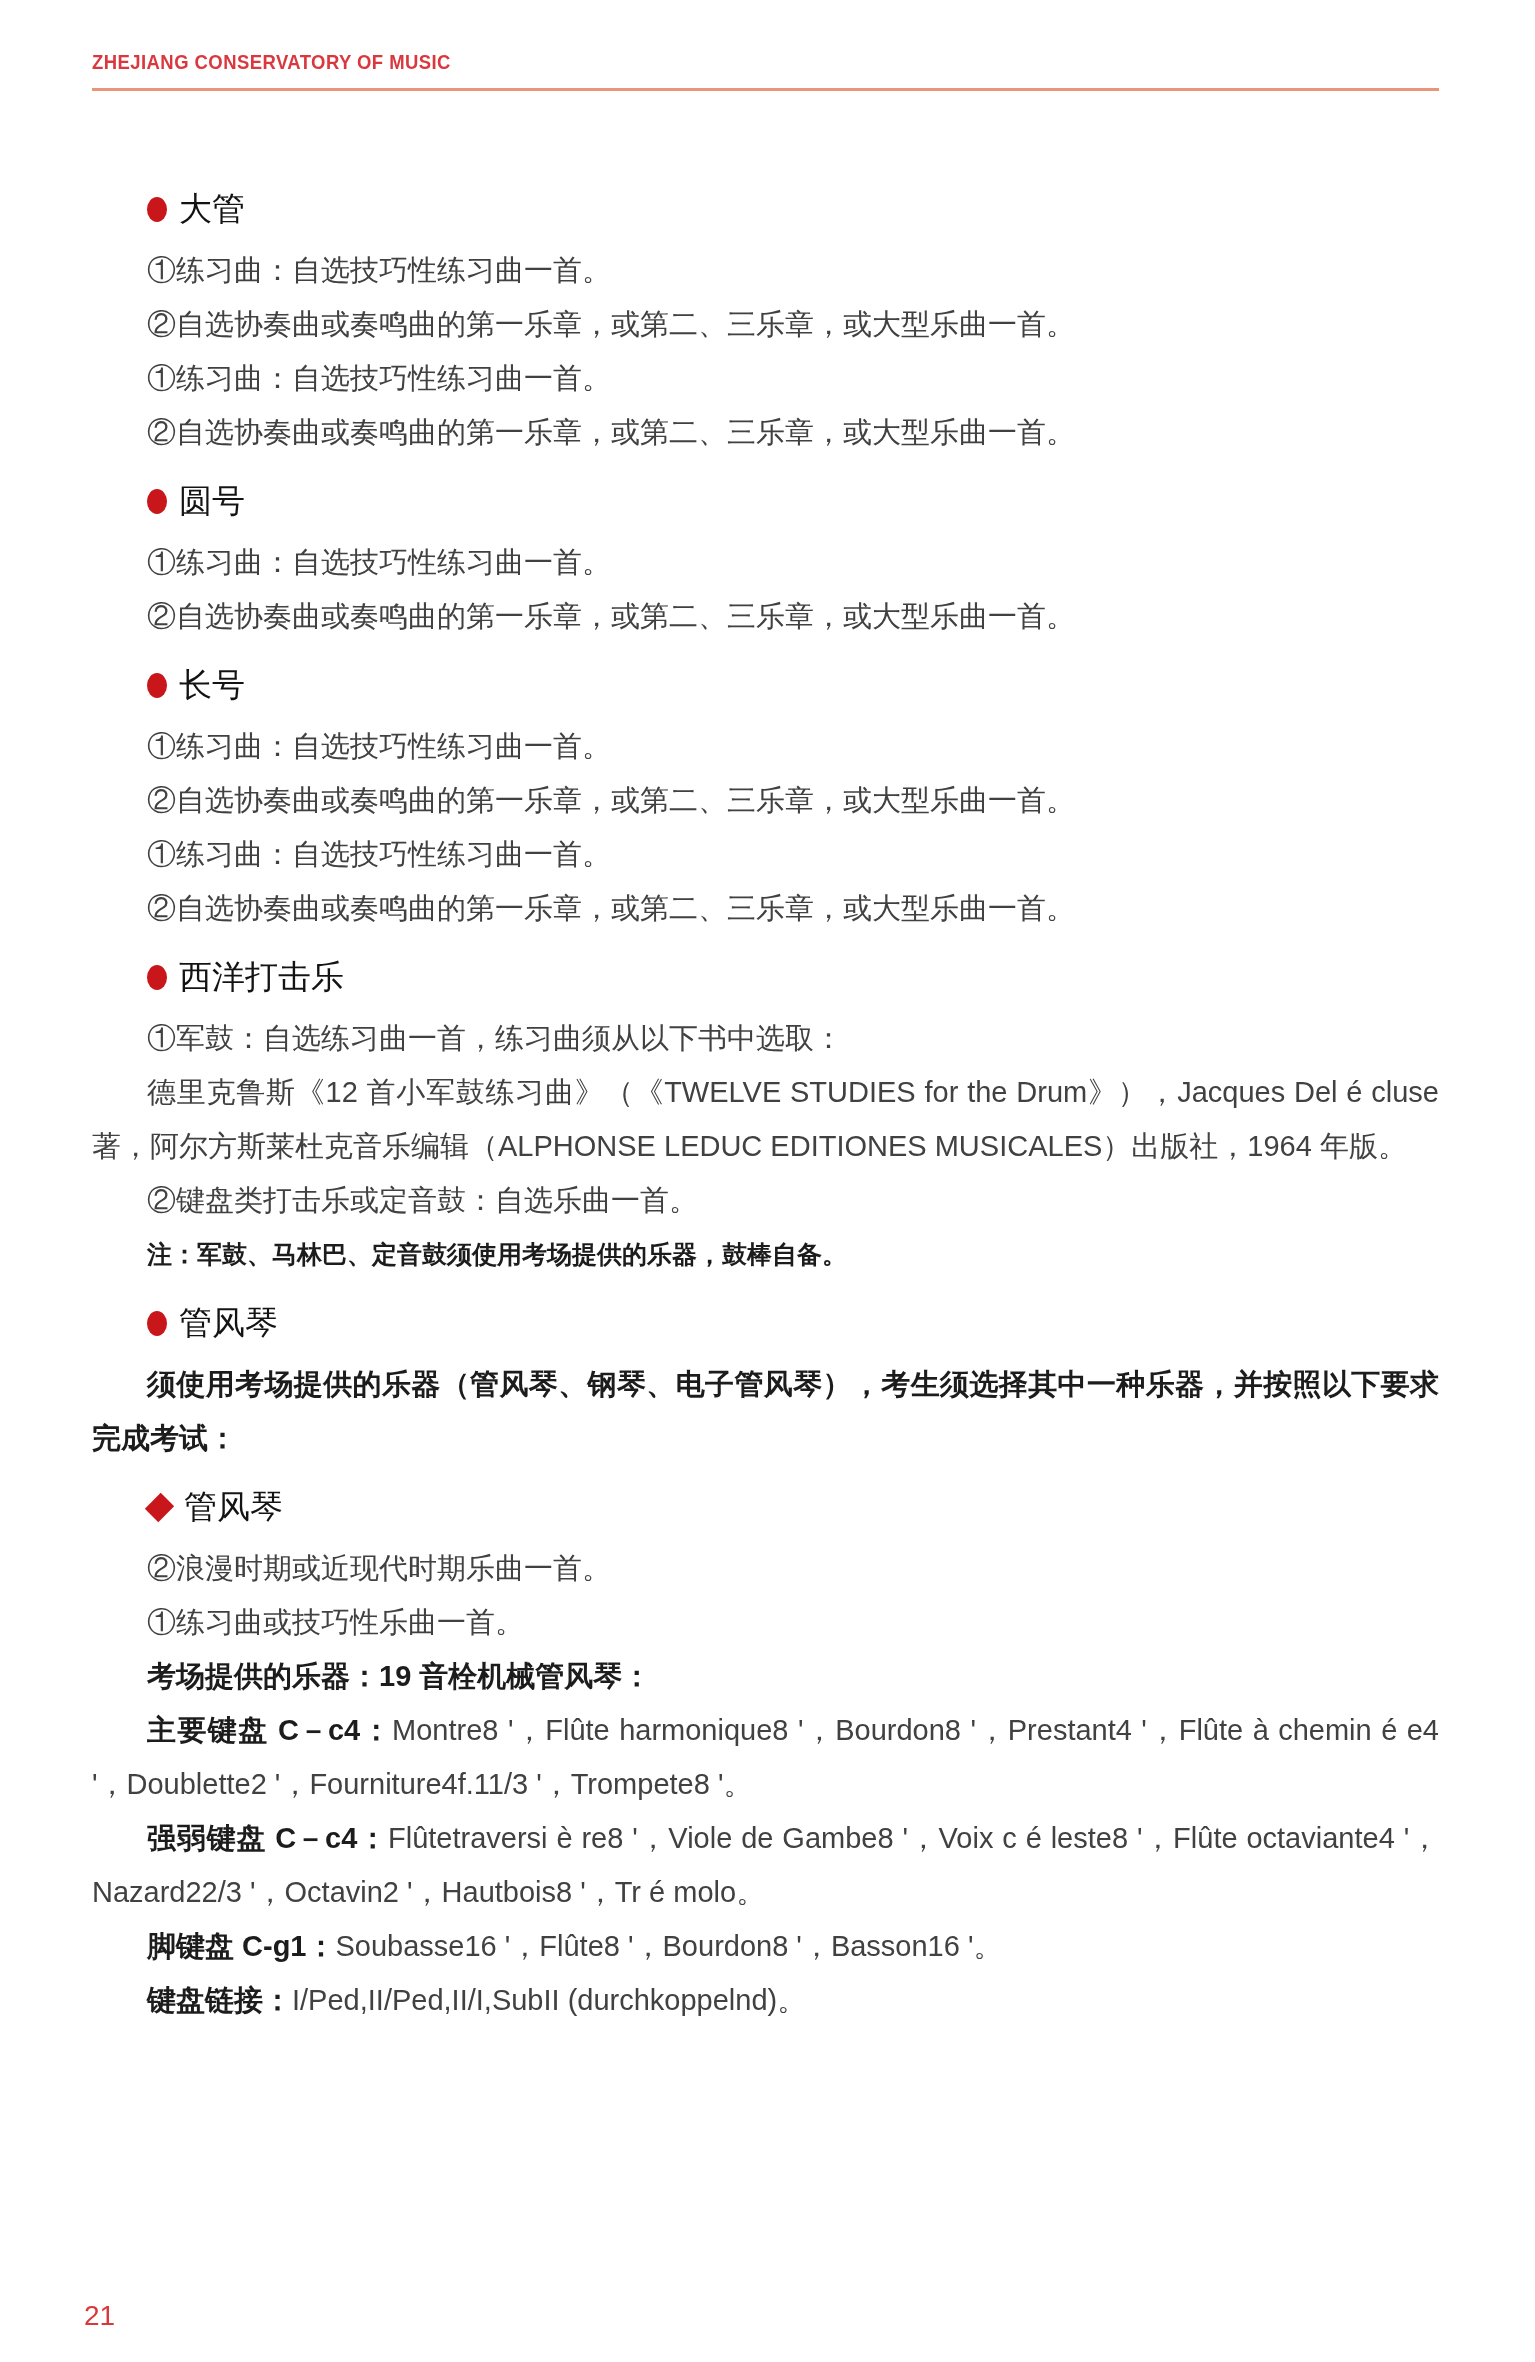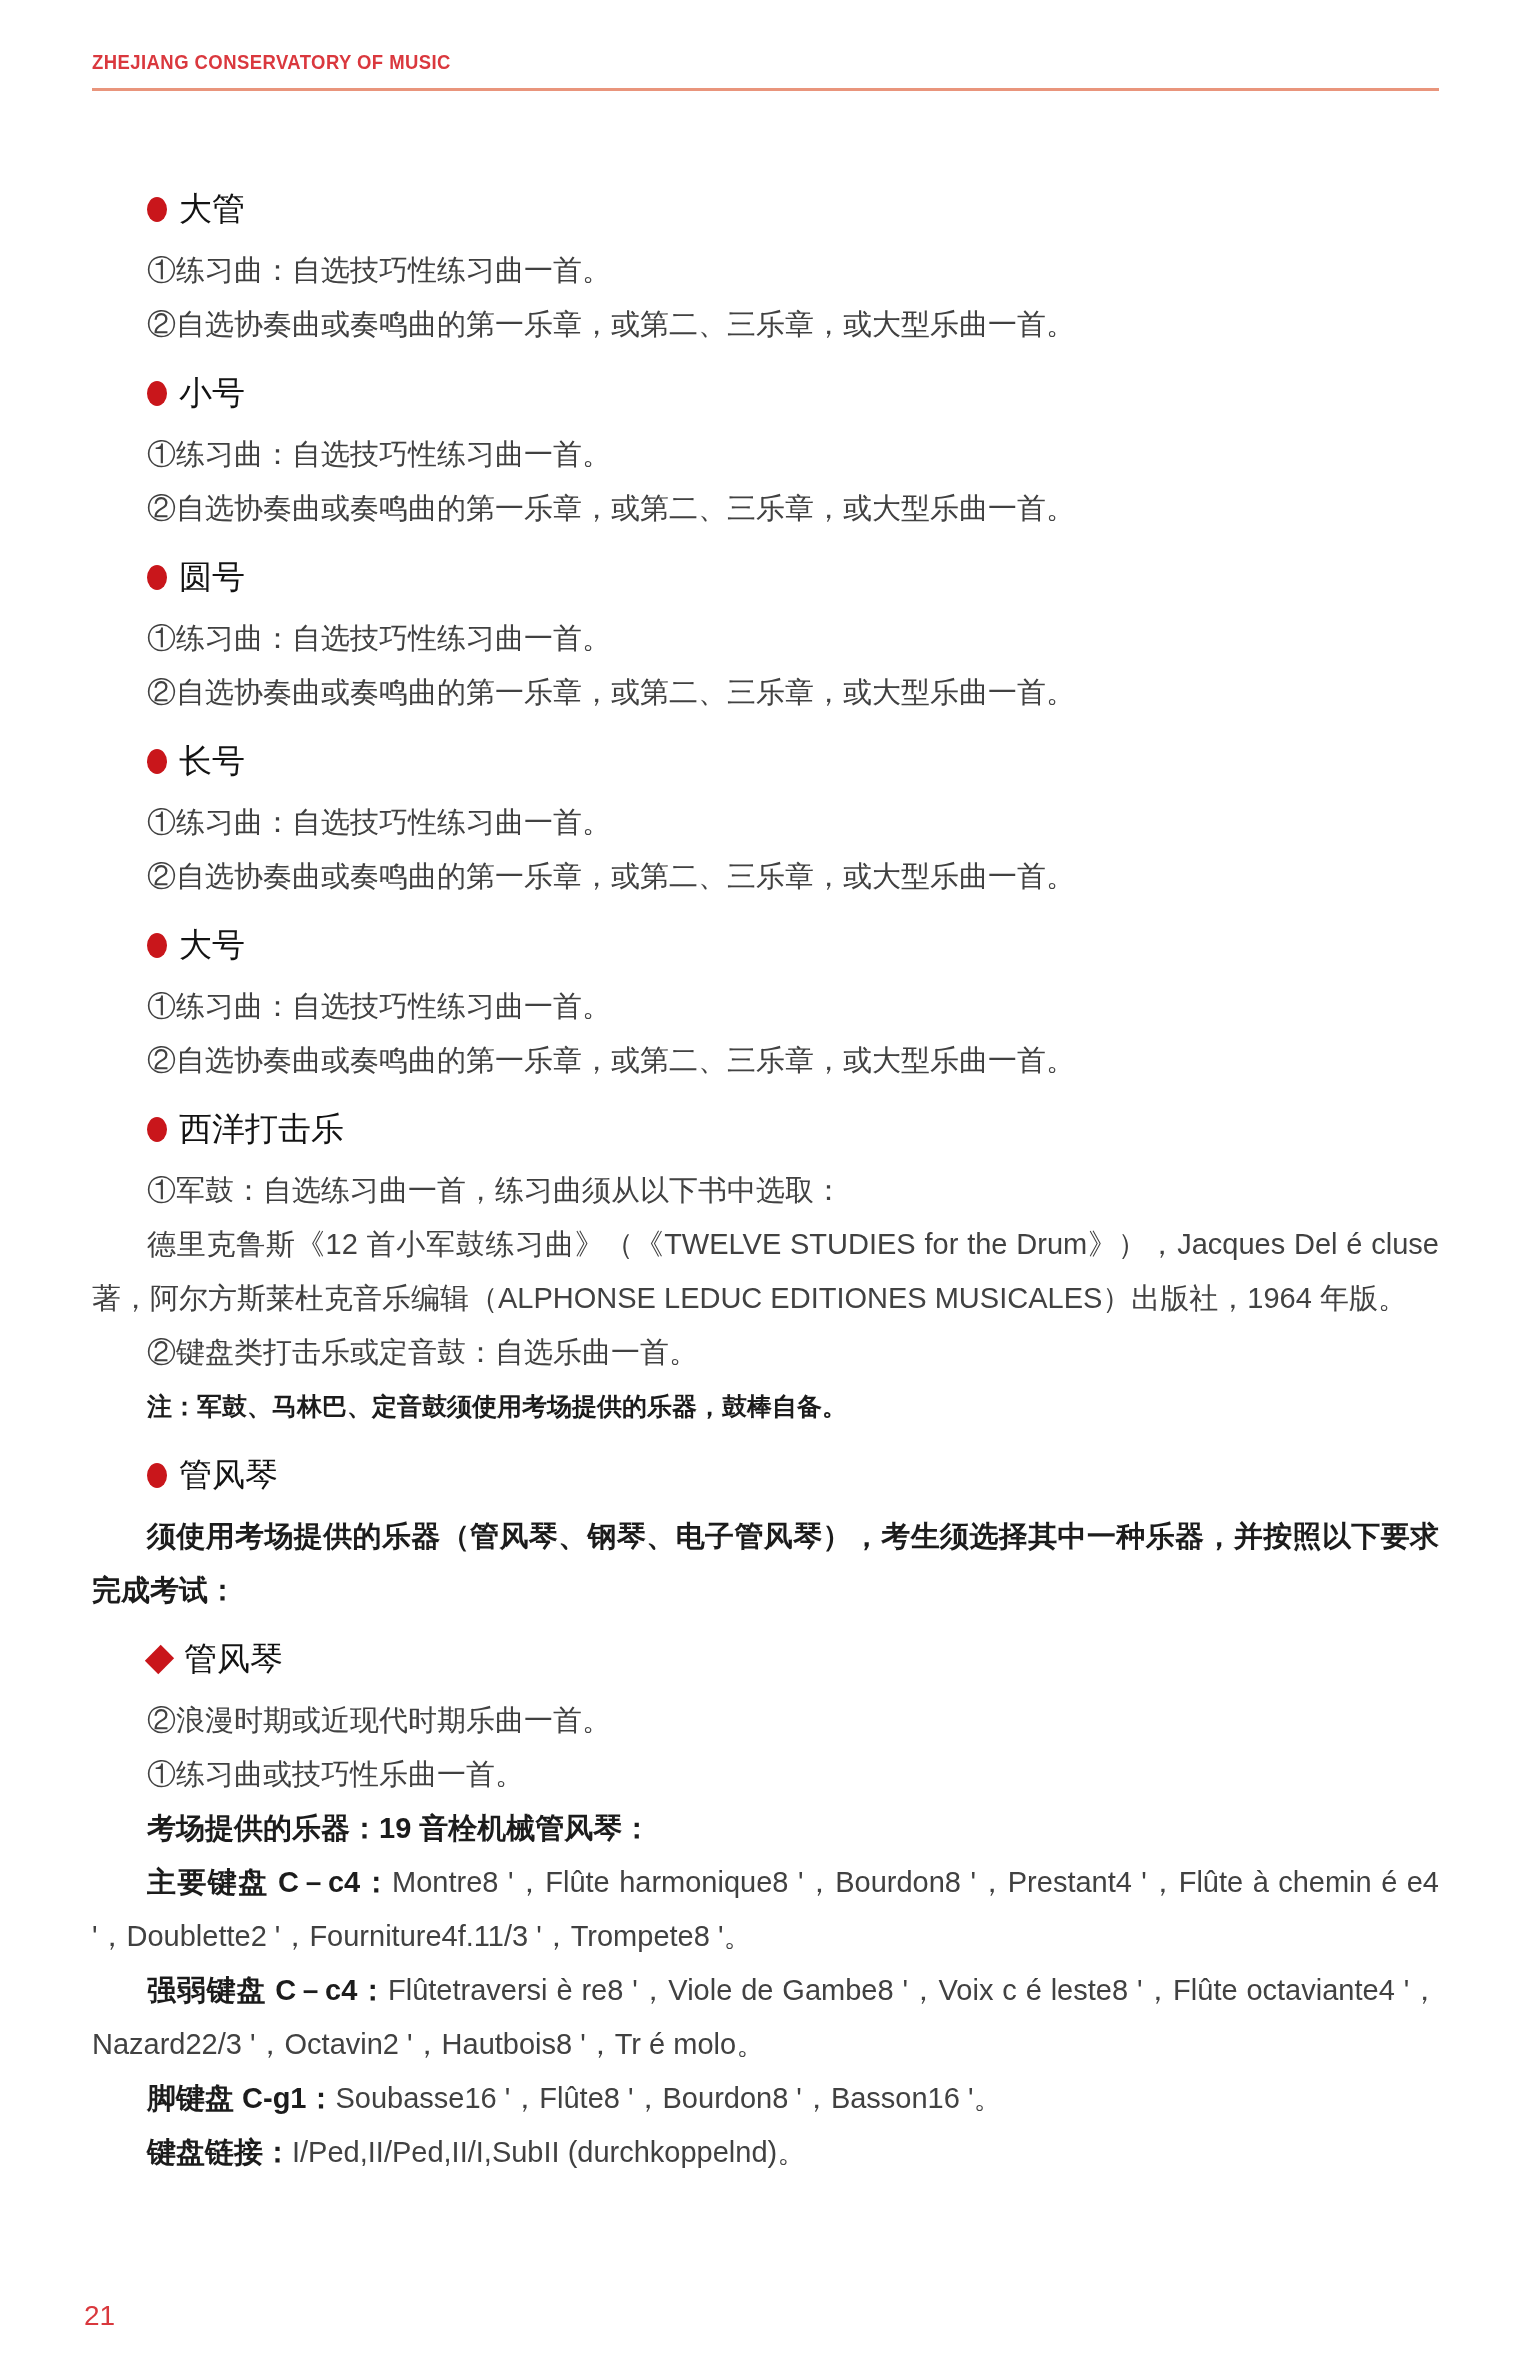"小号" h3.sec-title { html: <h3> <span></span> <span>小号</span> </h3> -> none }
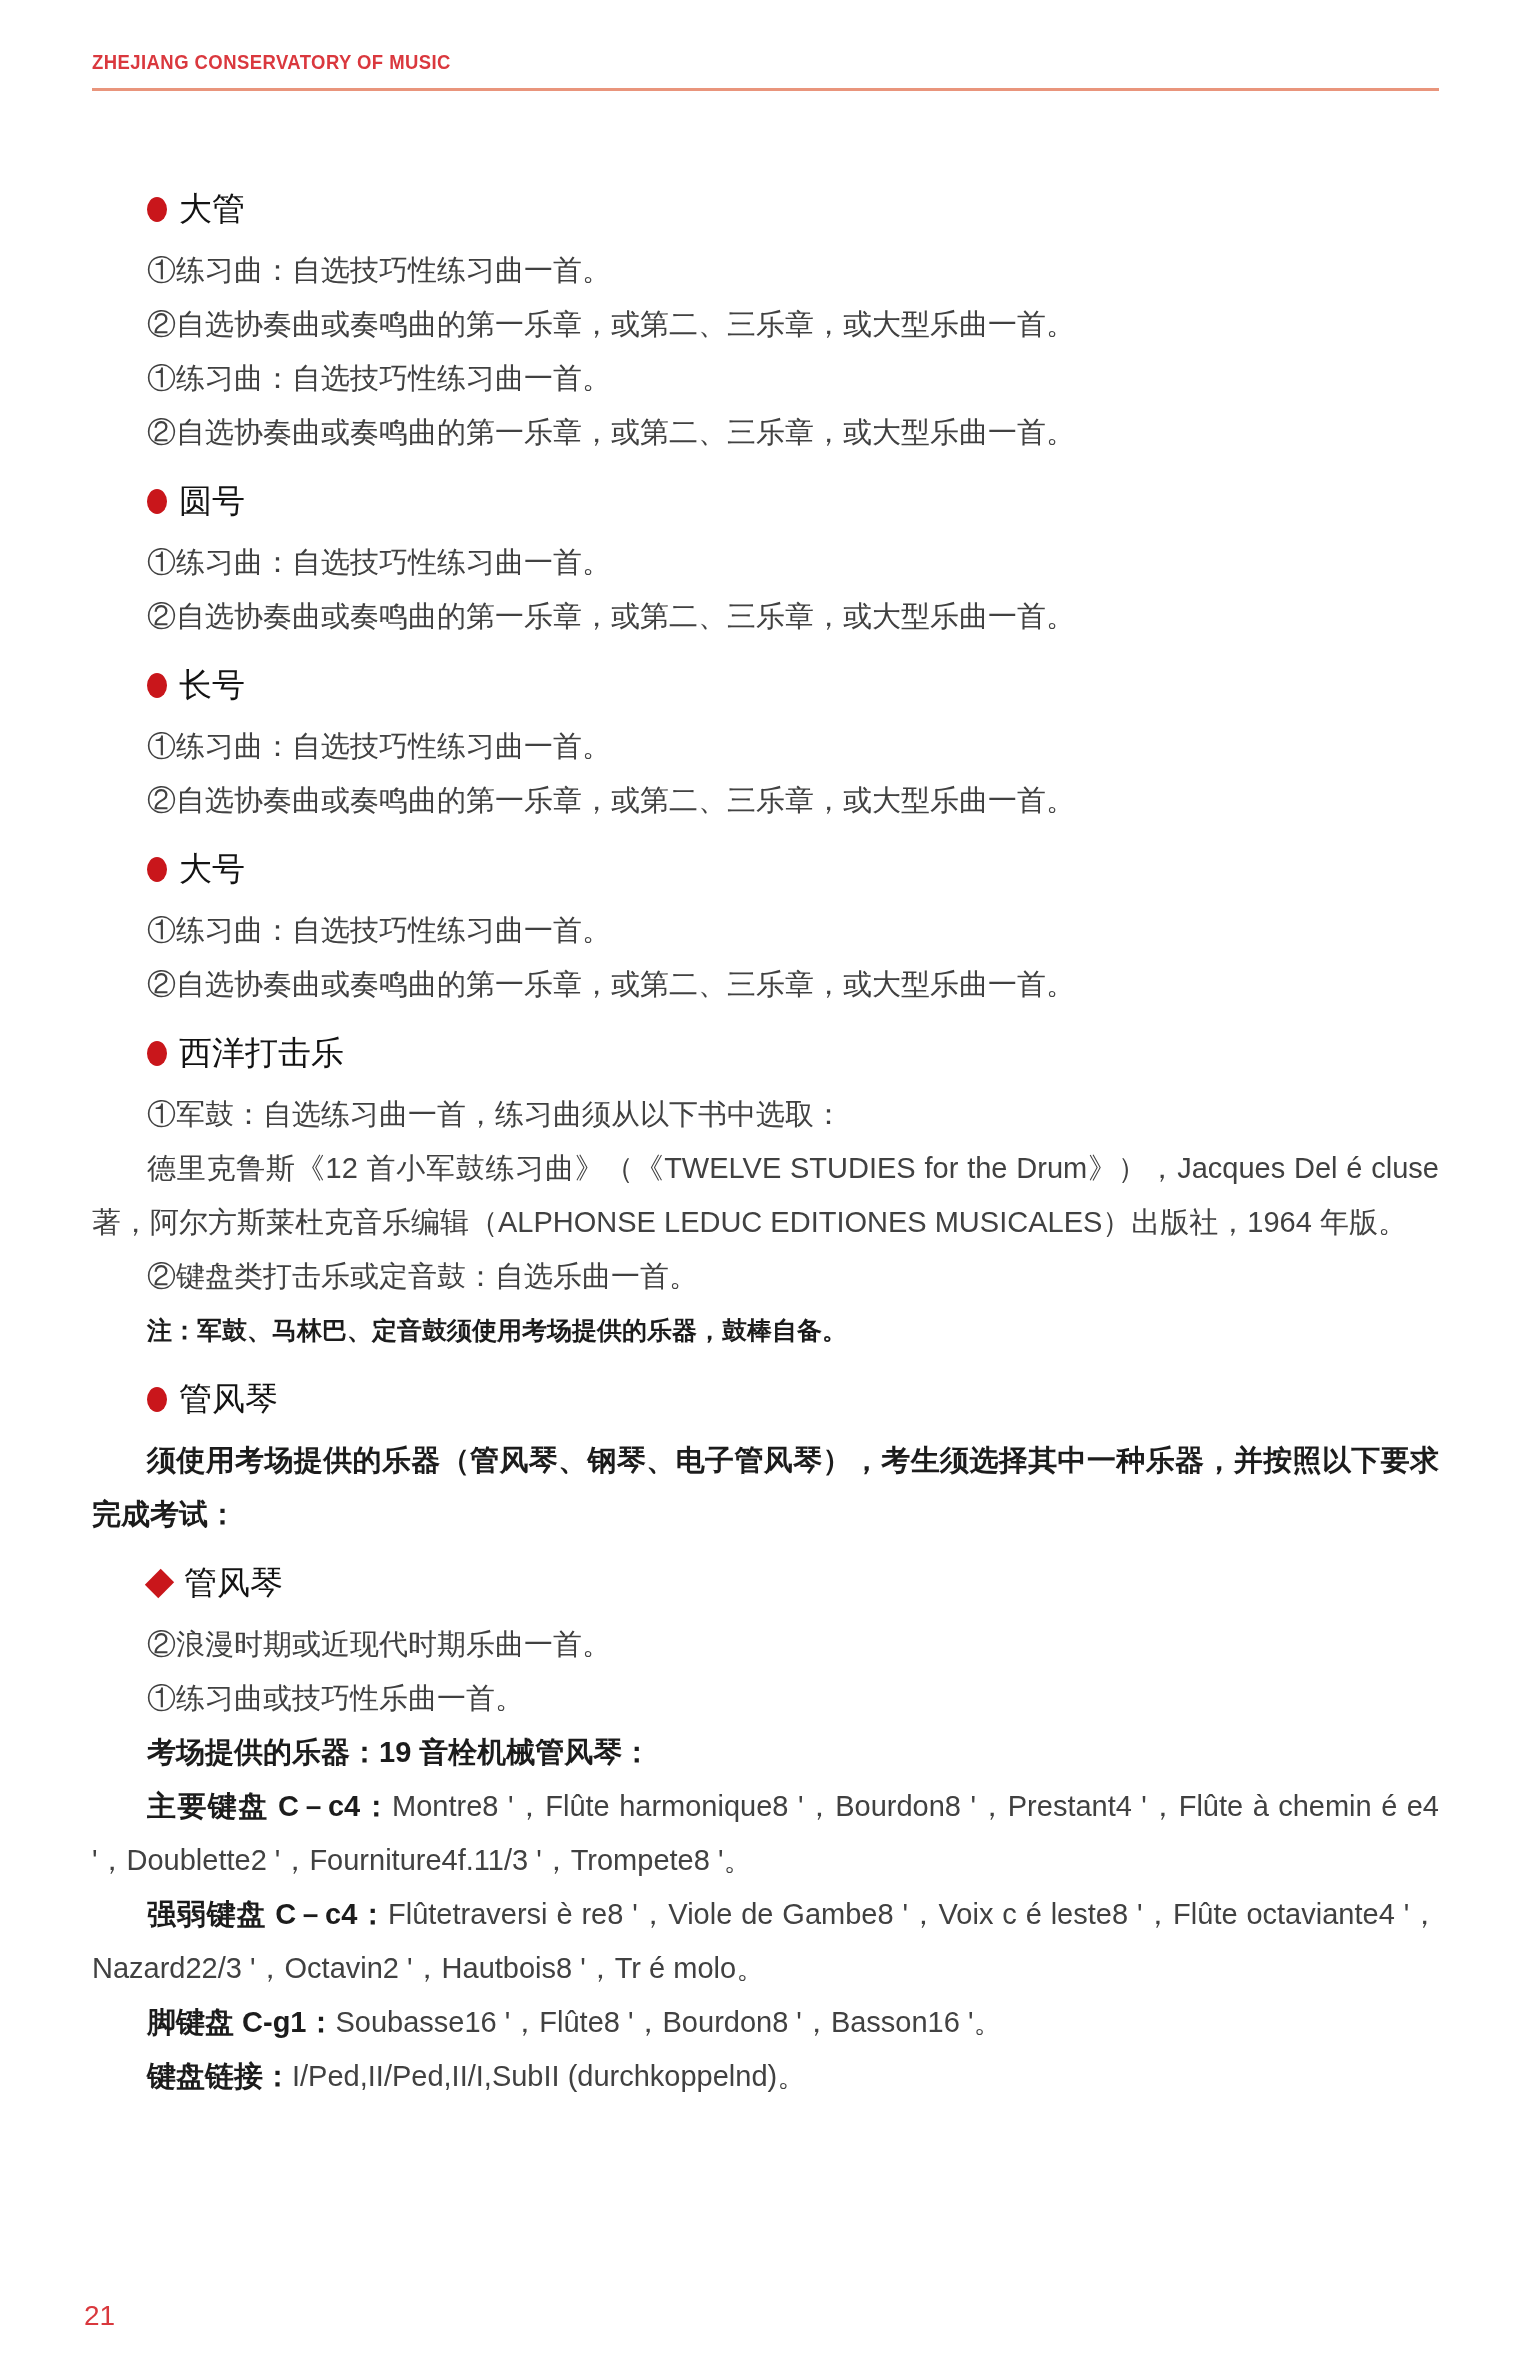"大号" h3.sec-title { html: <h3> <span></span> <span>大号</span> </h3> -> none }
